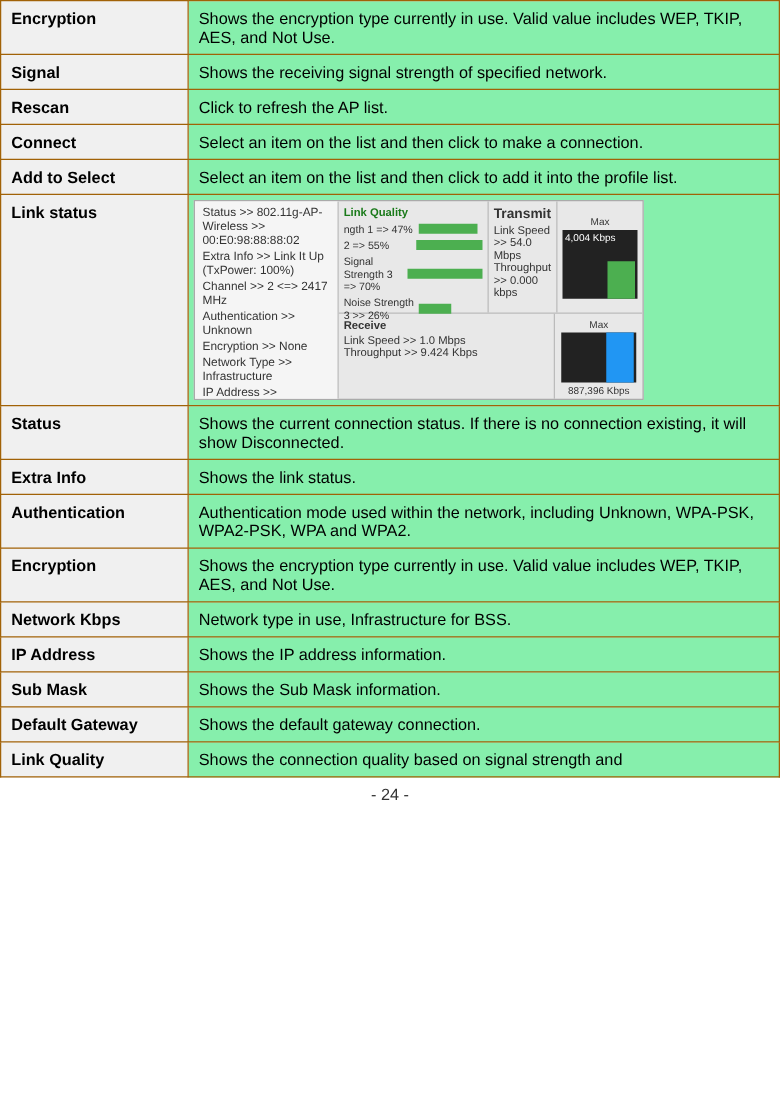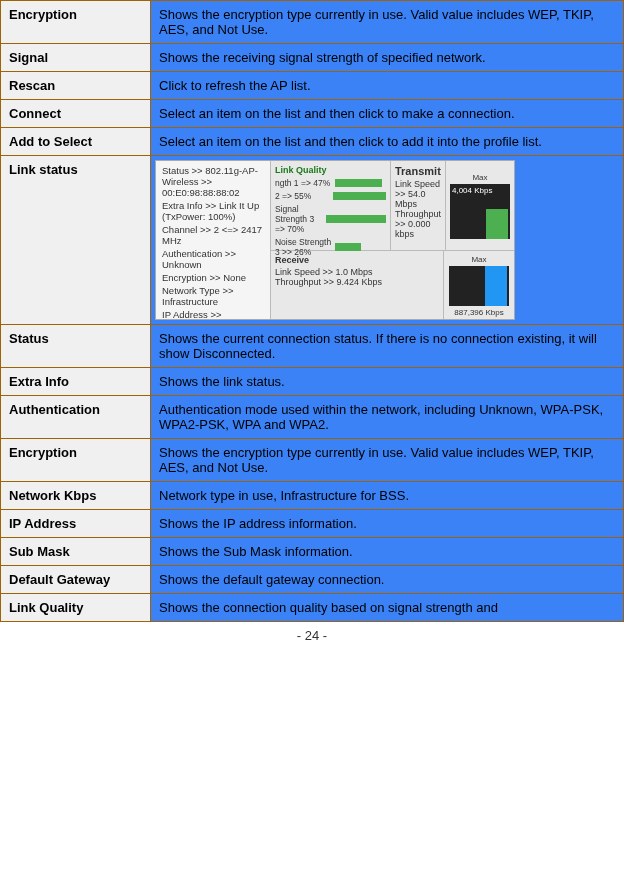"Shows the encryption type currently" td.content-cell { background: #3b82f6 -> #86efac }
